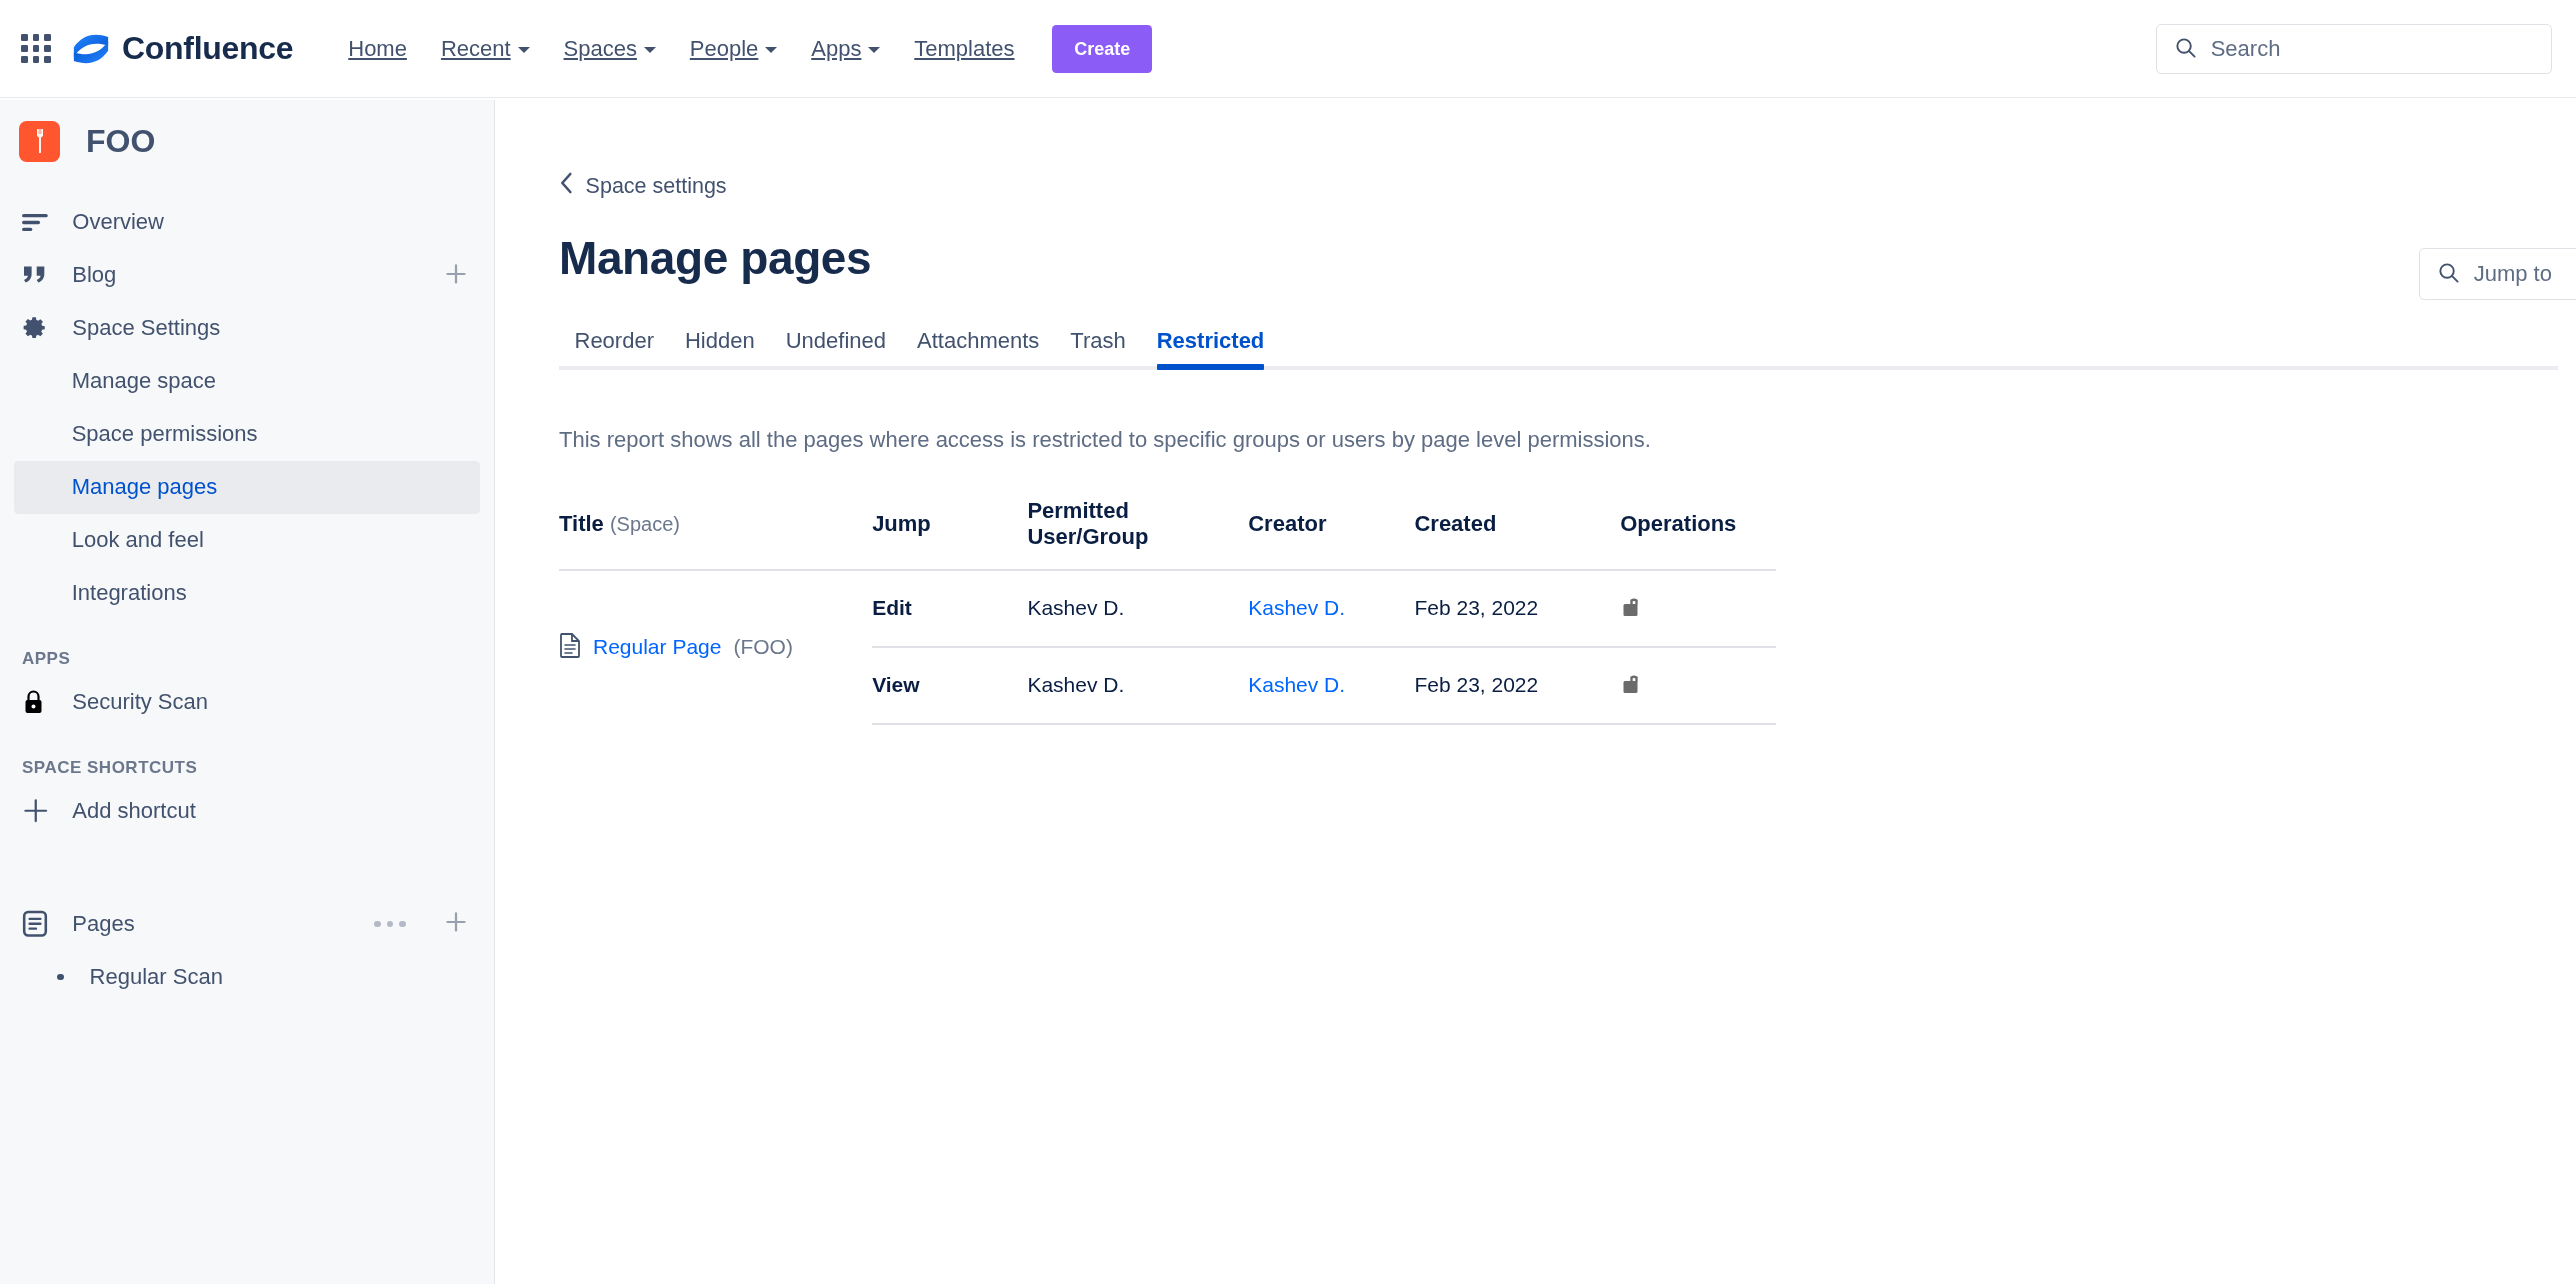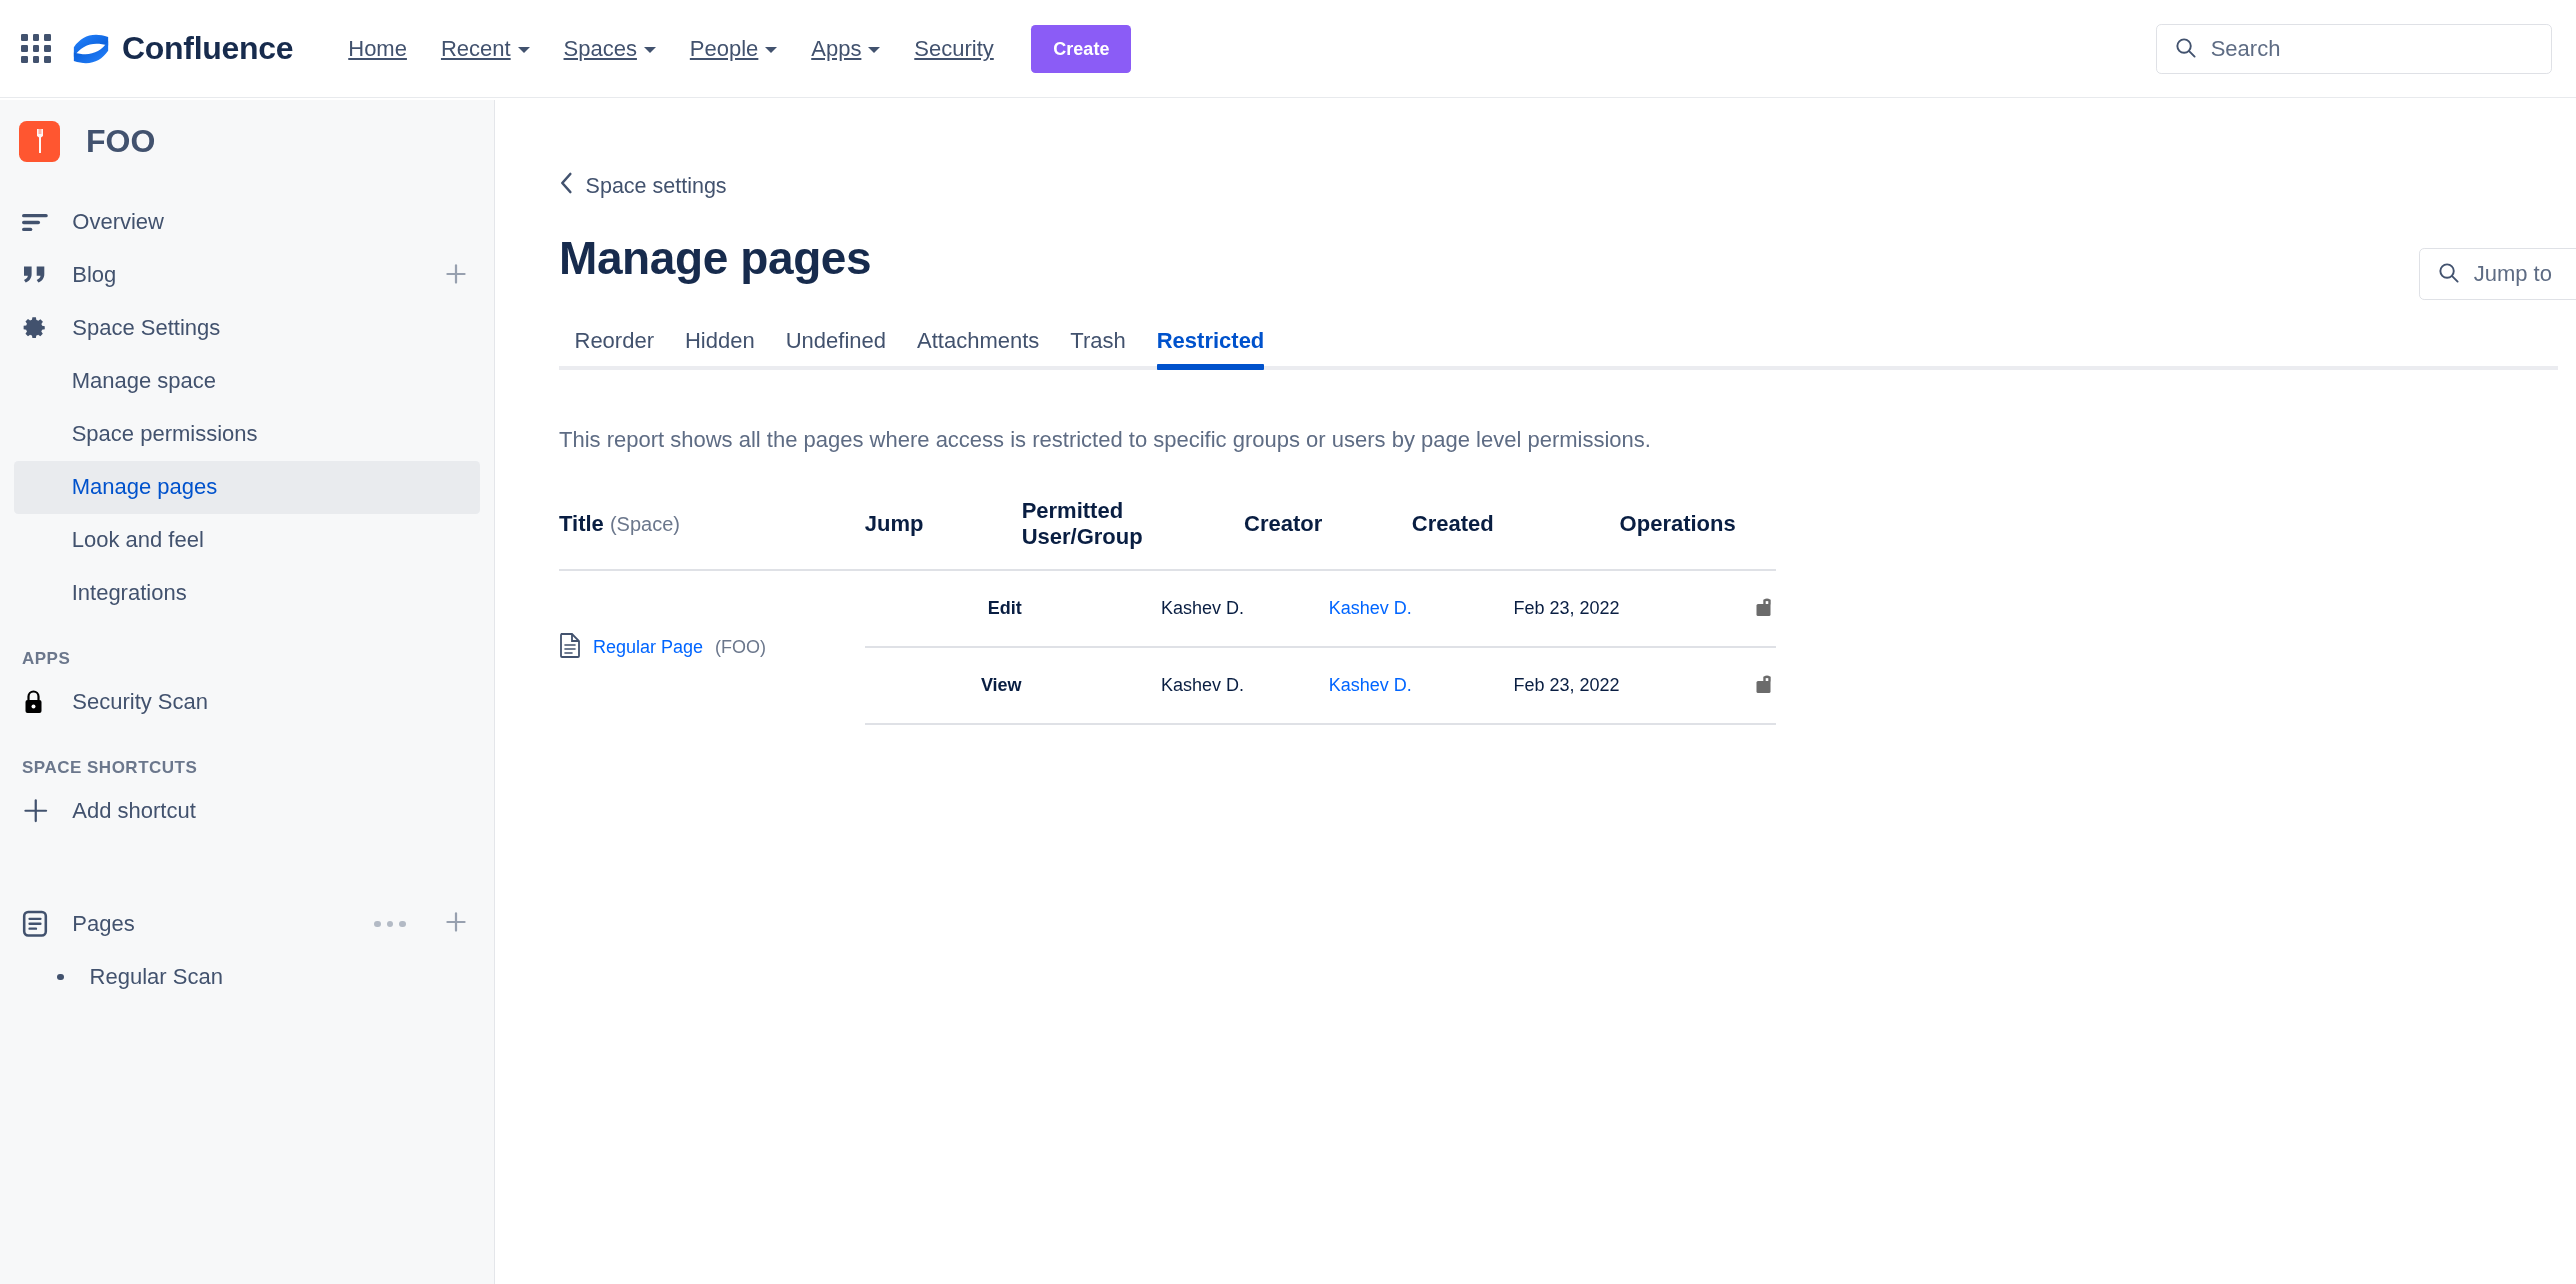"Security" span { text: Security -> Templates }
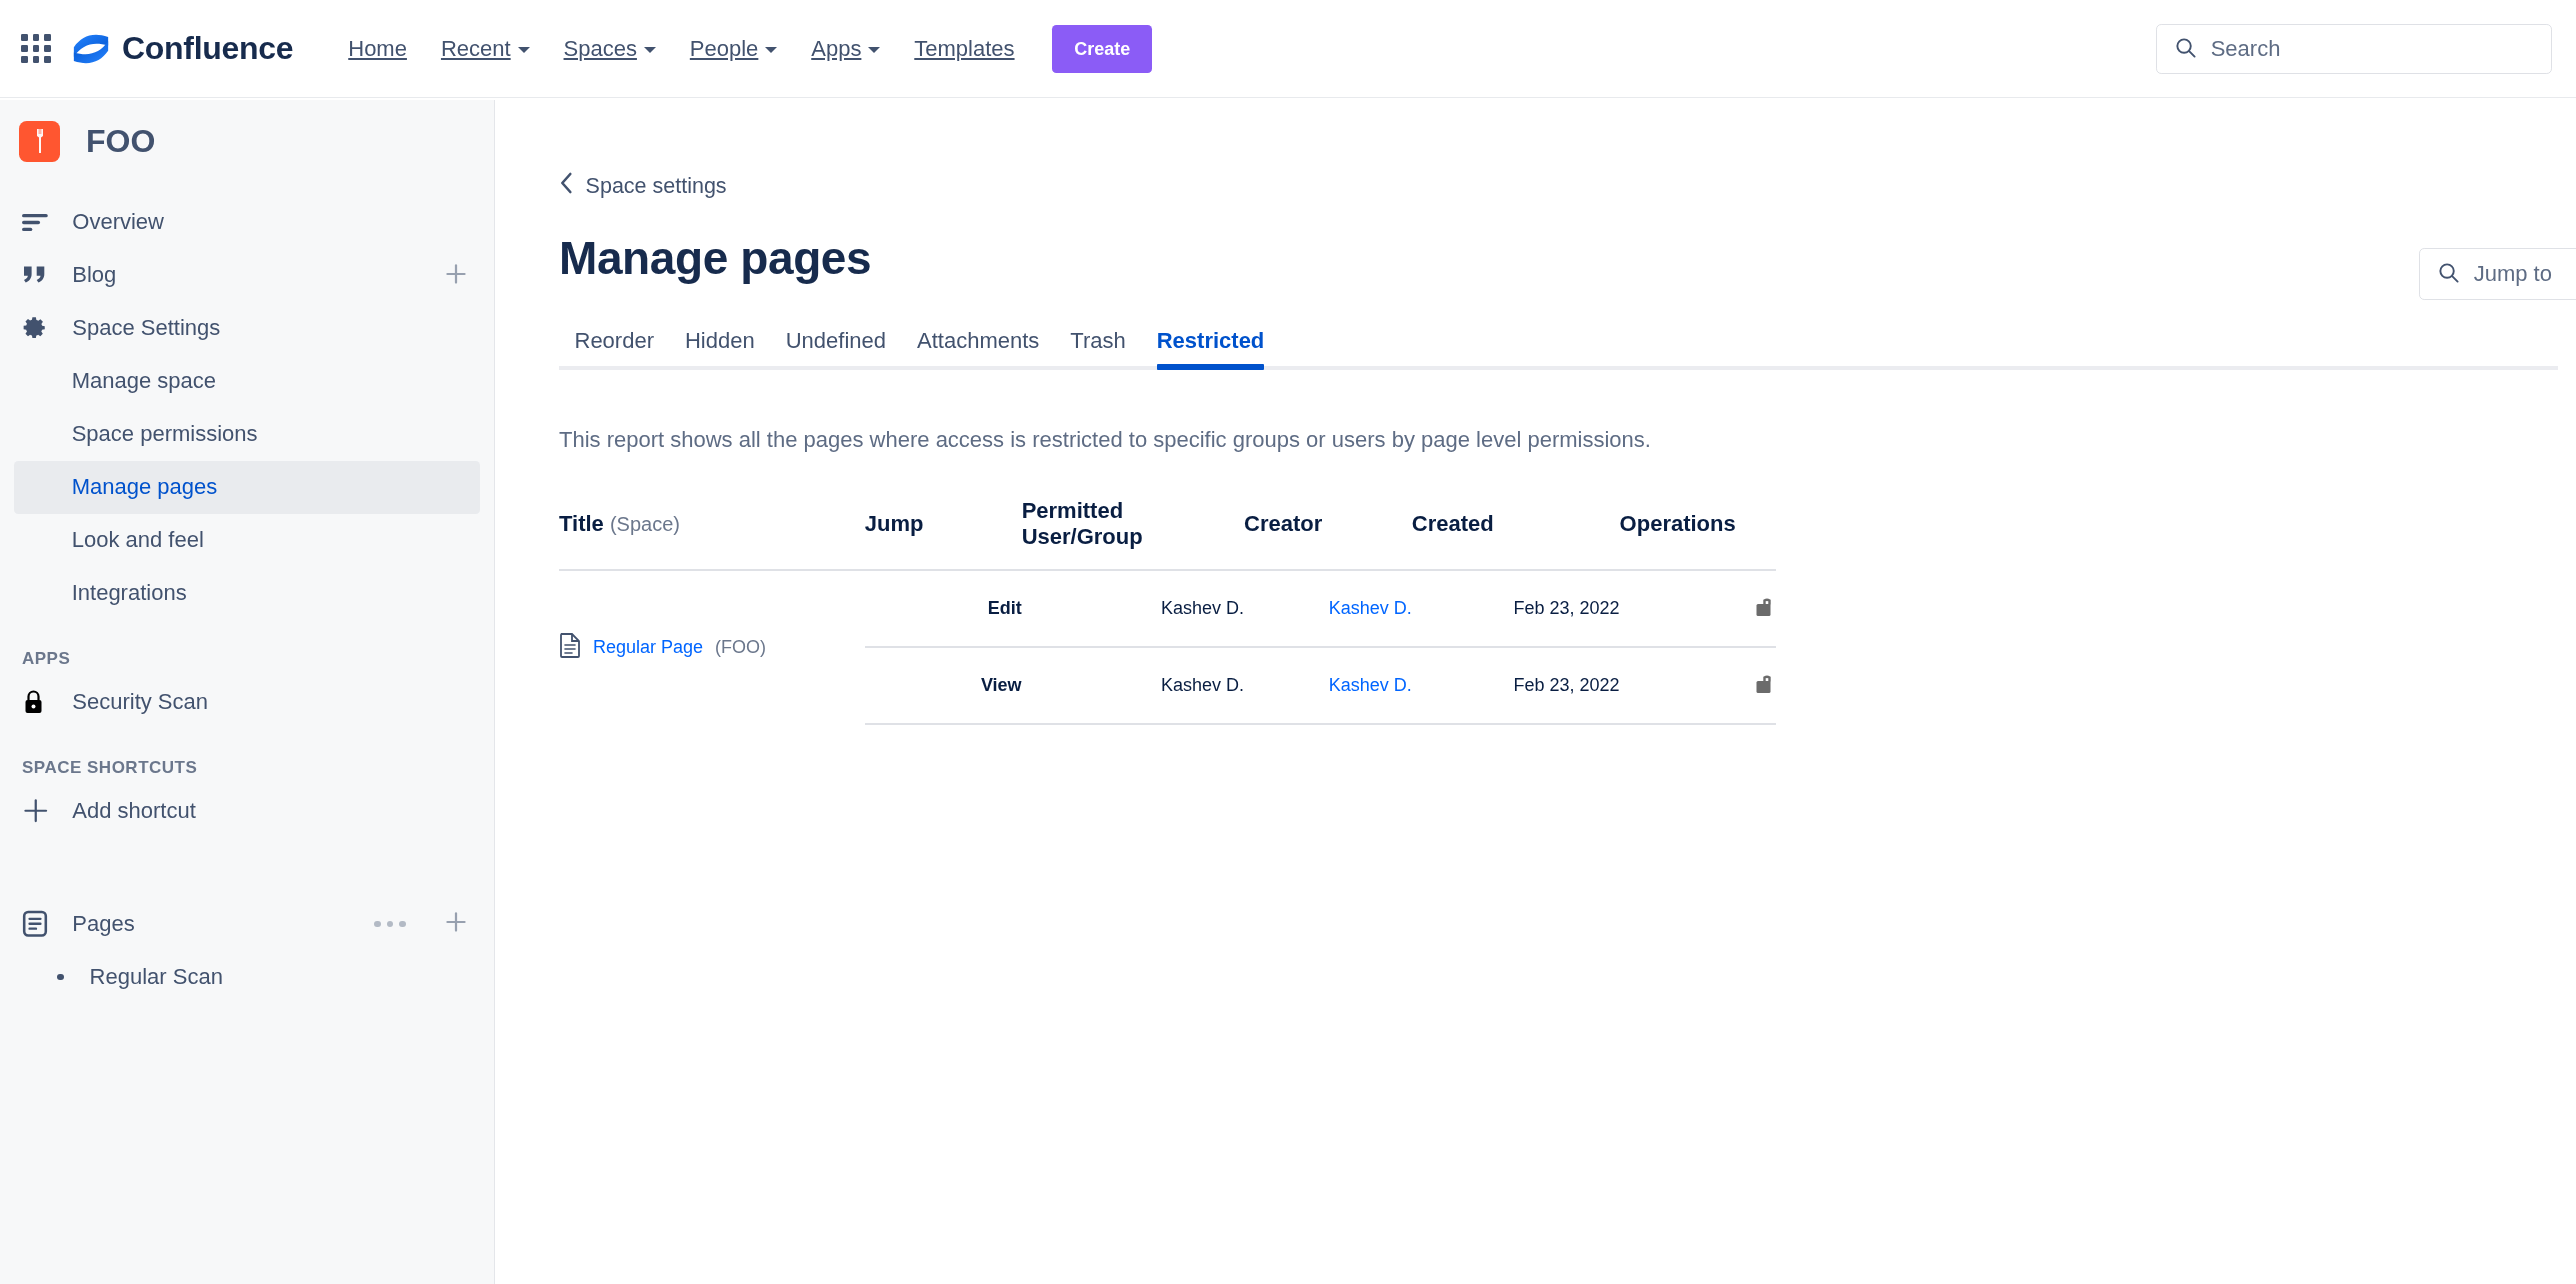"Edit" .tbl td { font-size: 18px -> 21px; text-align: right -> none }
